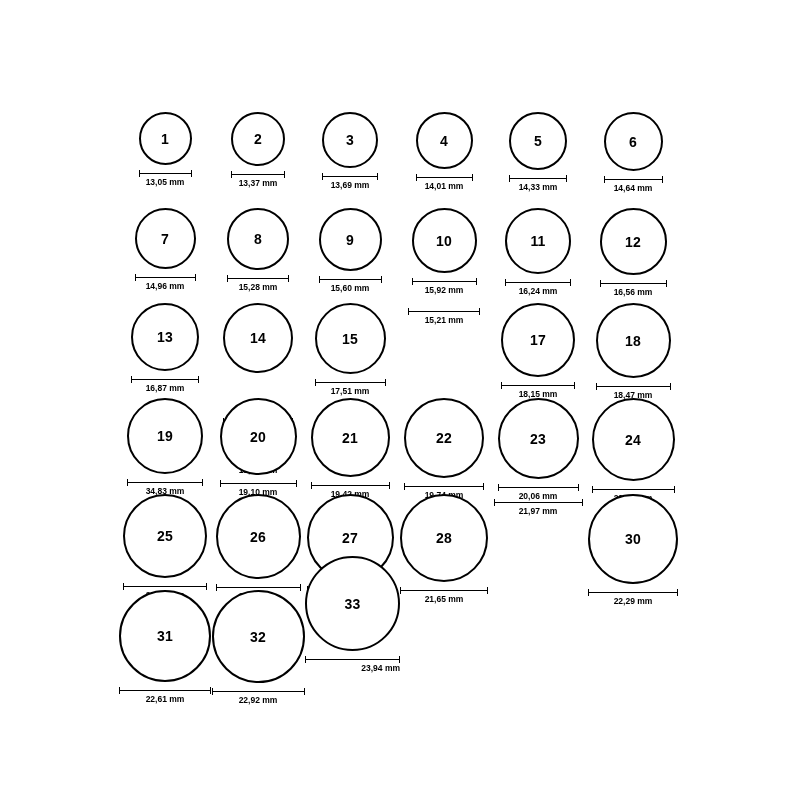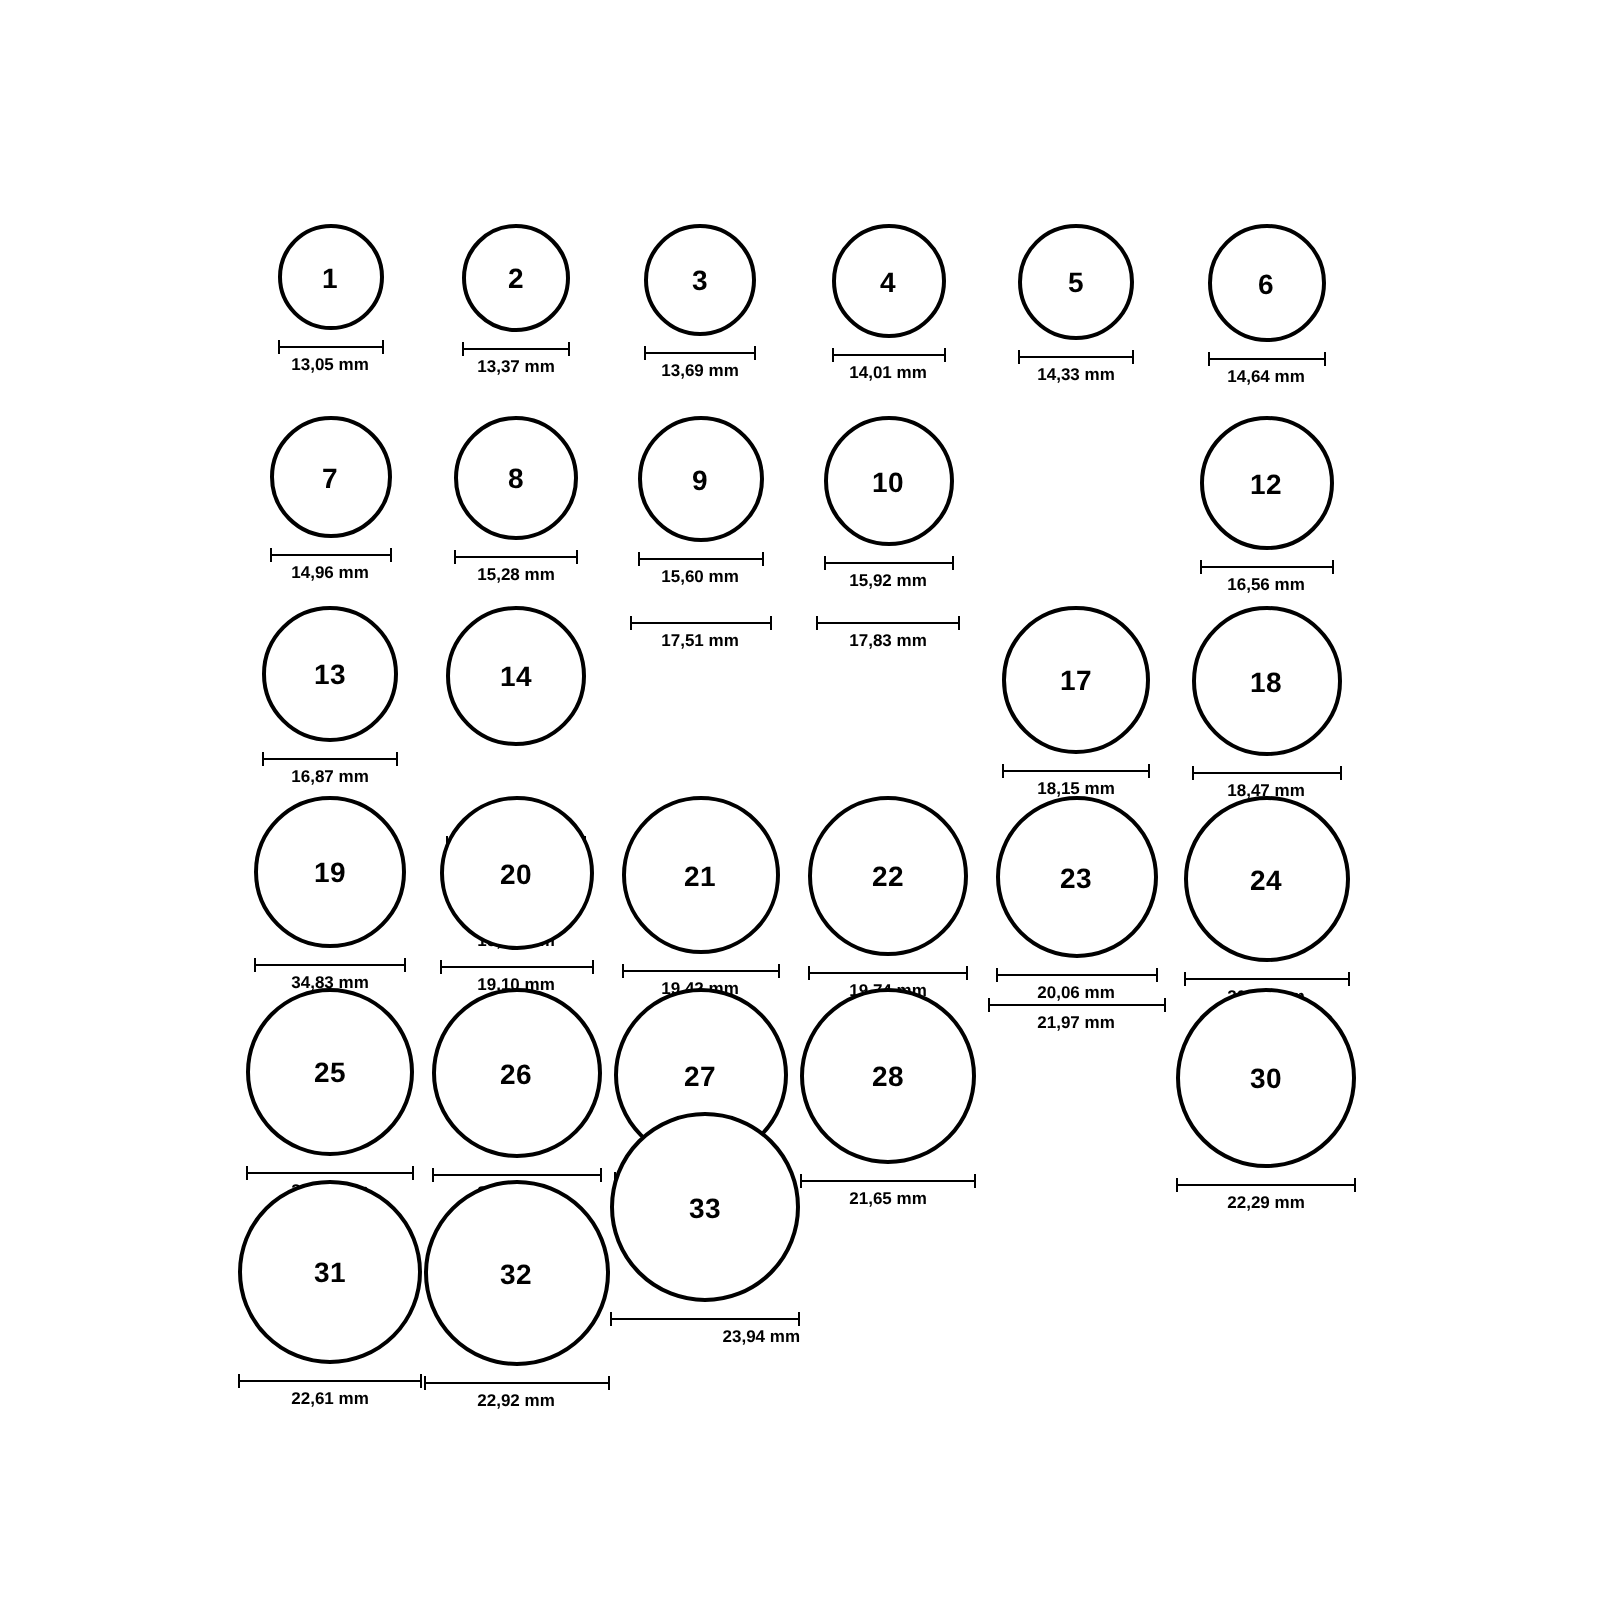"11" div.cell { html: none -> <div> <div> <span>11</span> </div> <div> <div></div> <div></div> <div></div> </div> <div>16,24 mm</div> </div> }
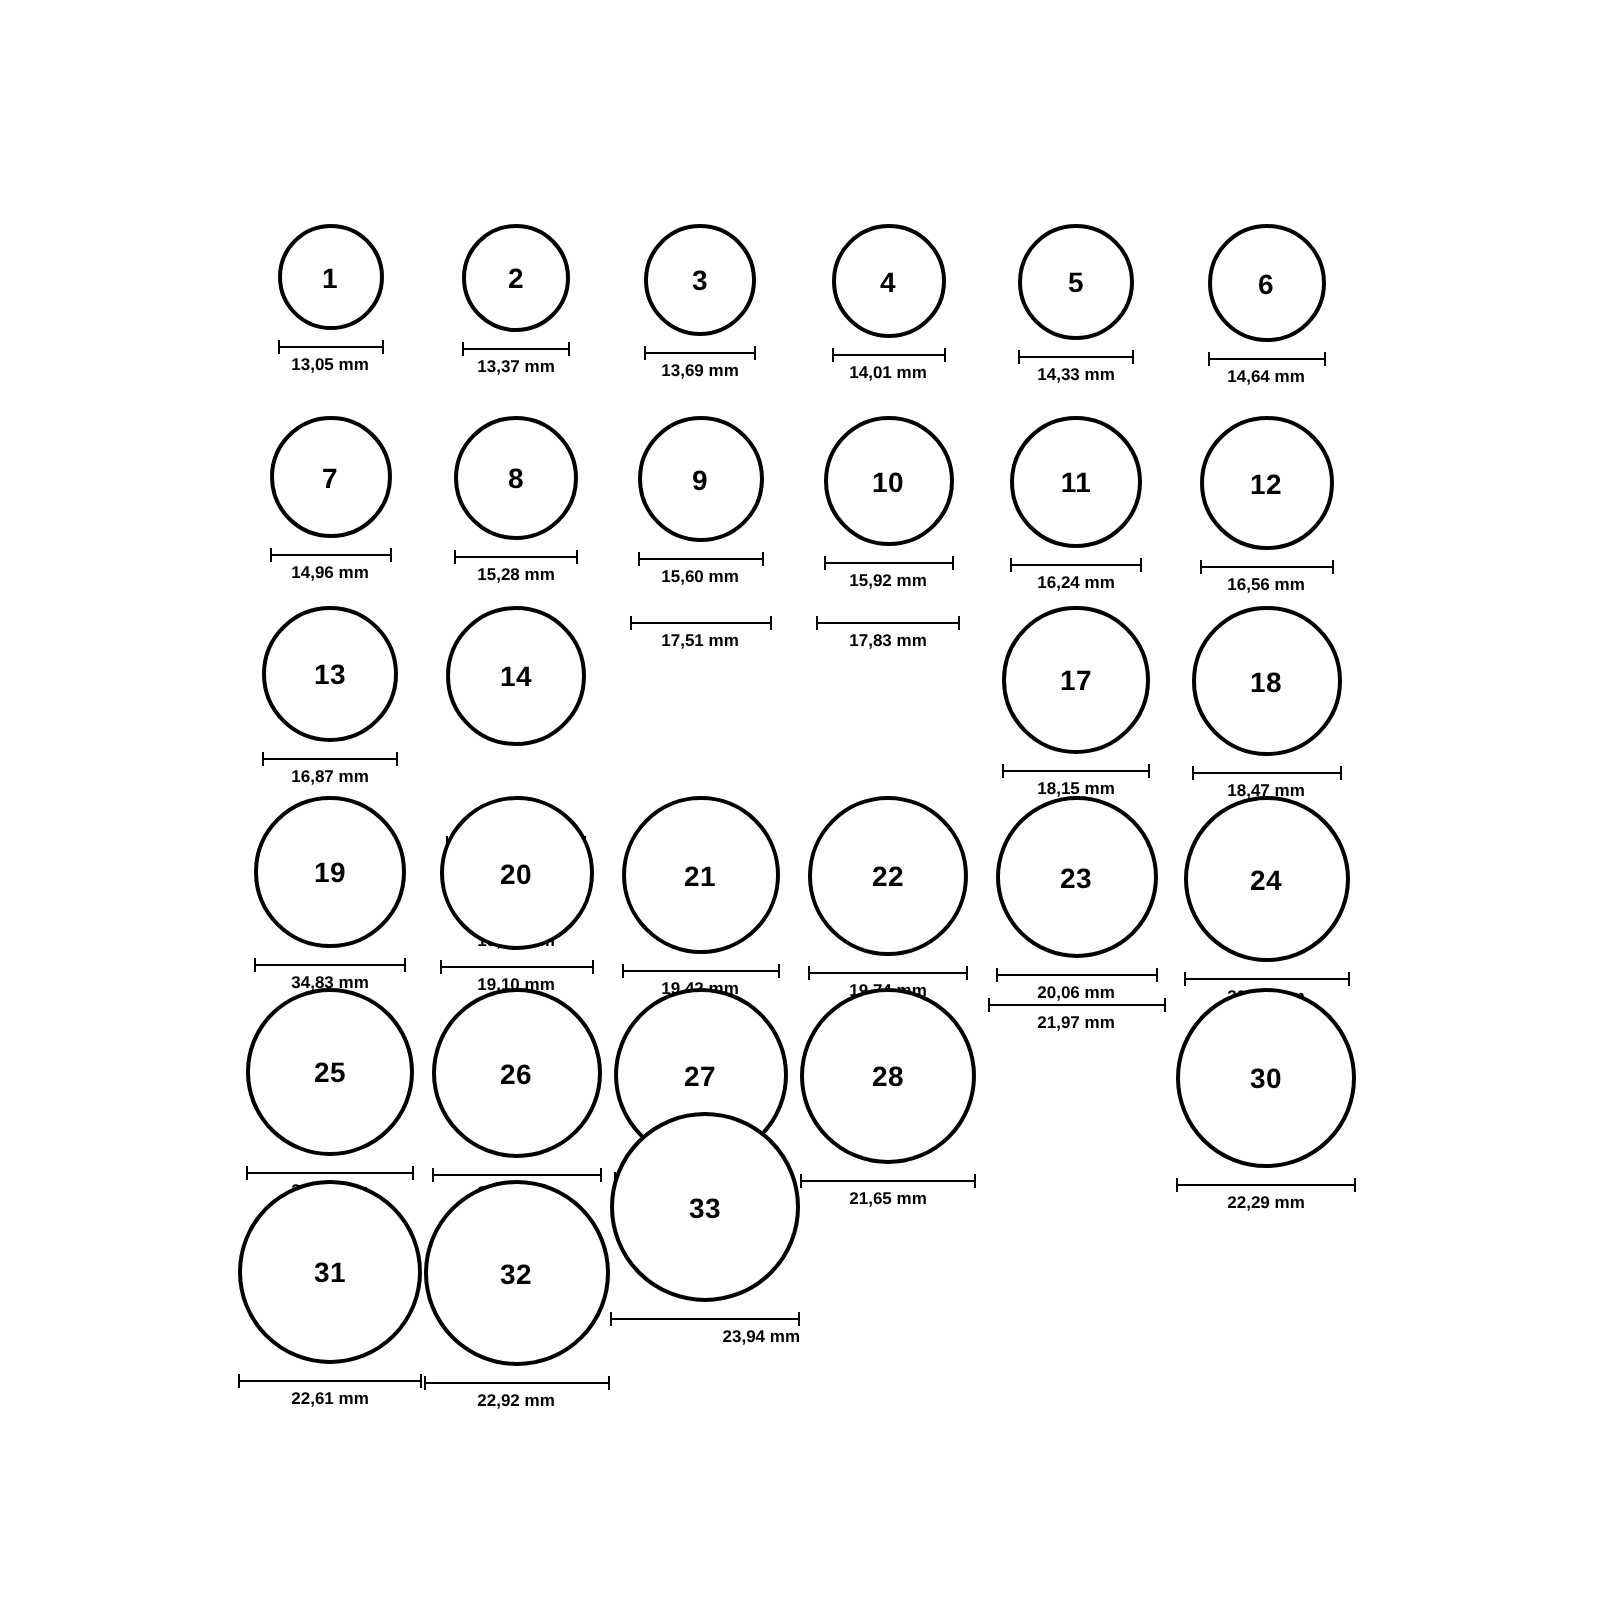"17,83 mm" div.mm-label { text: 17,83 -> 15,21 }
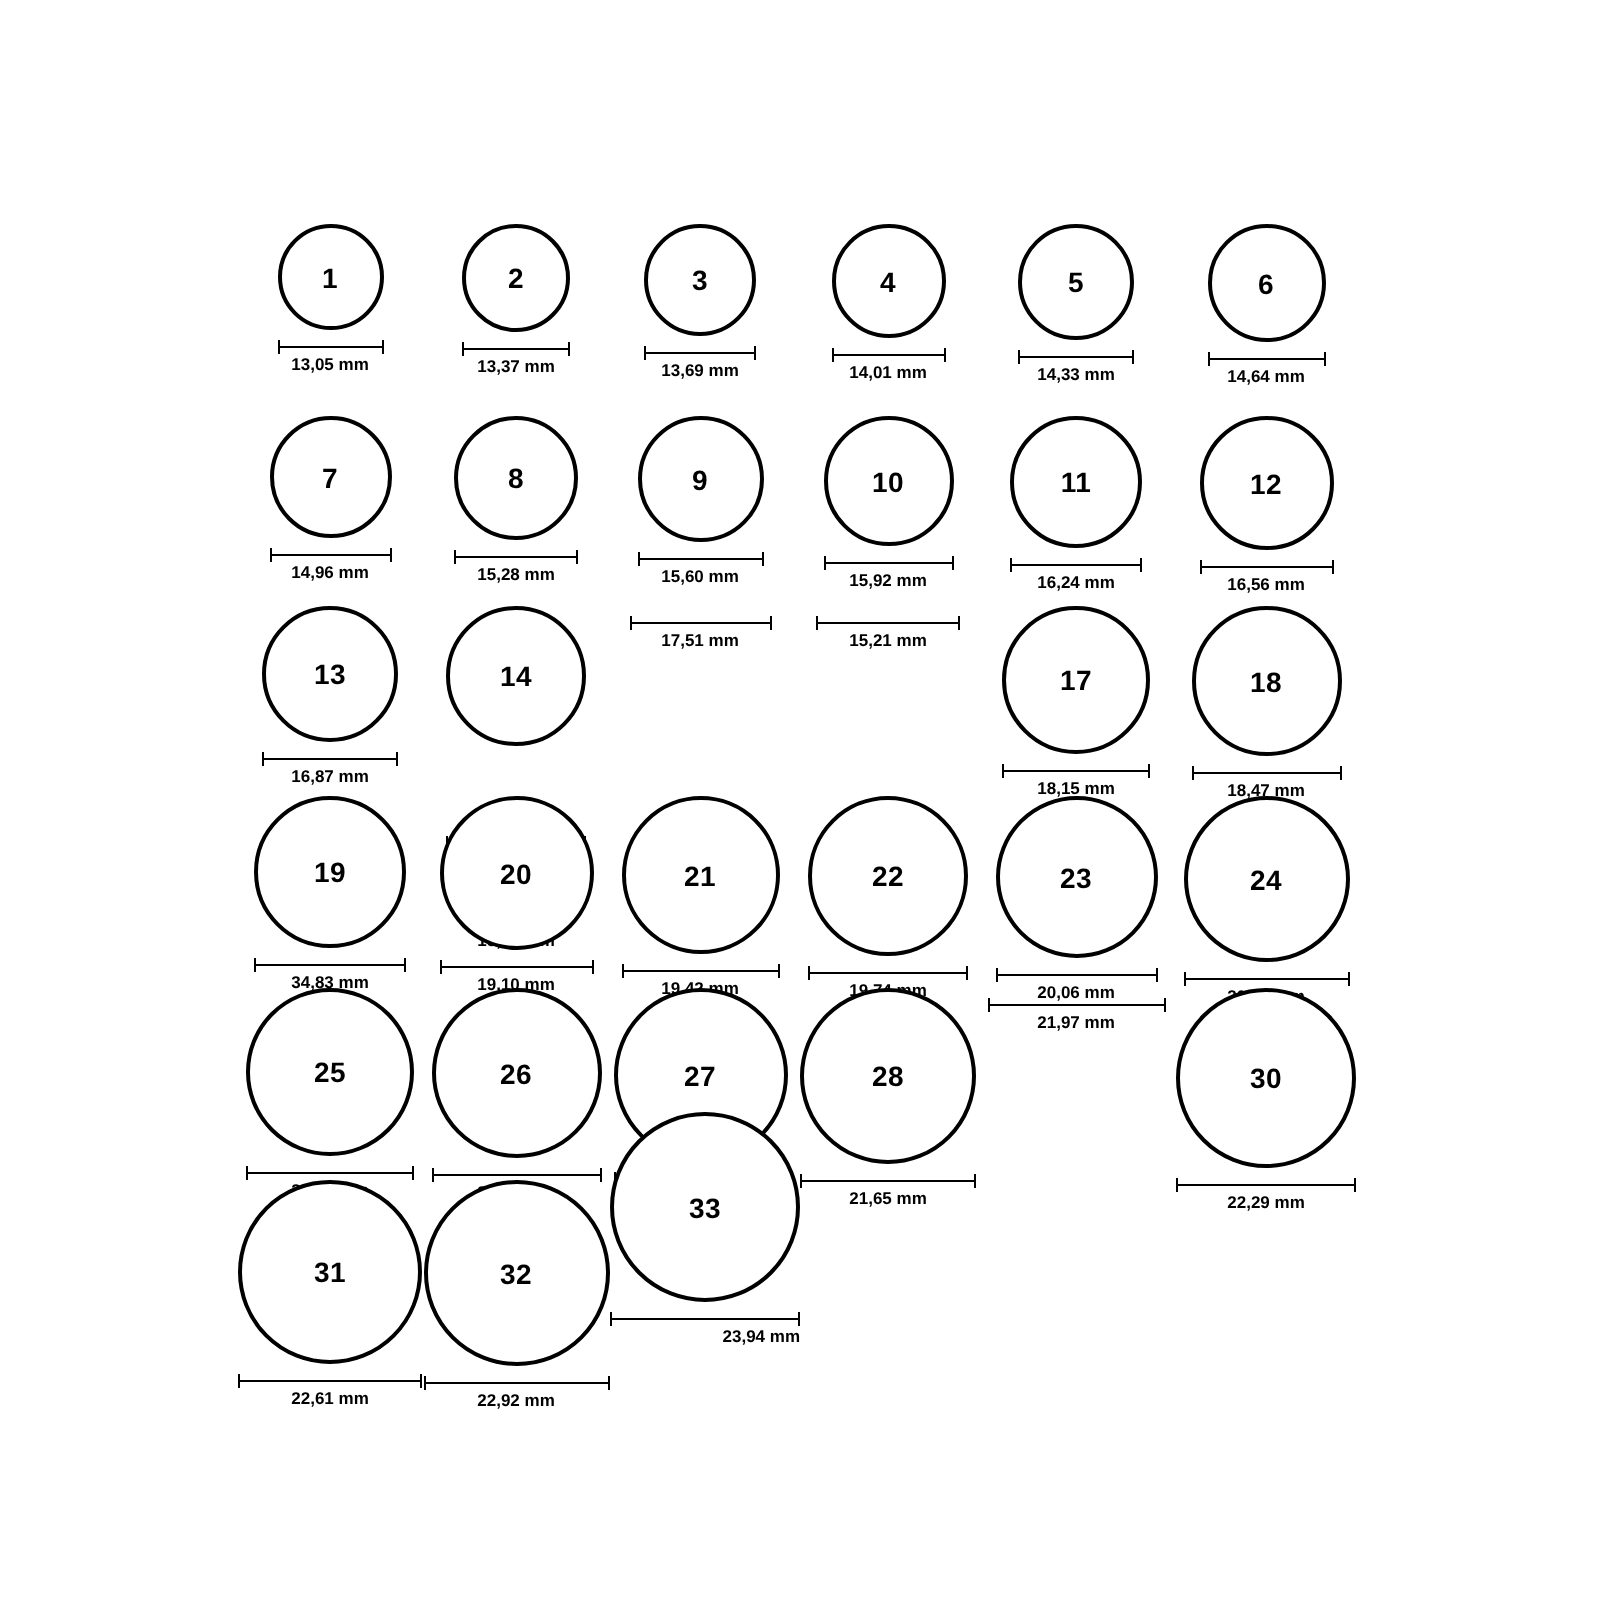"15" div.ring { html: none -> <div> <span>15</span> </div> }
